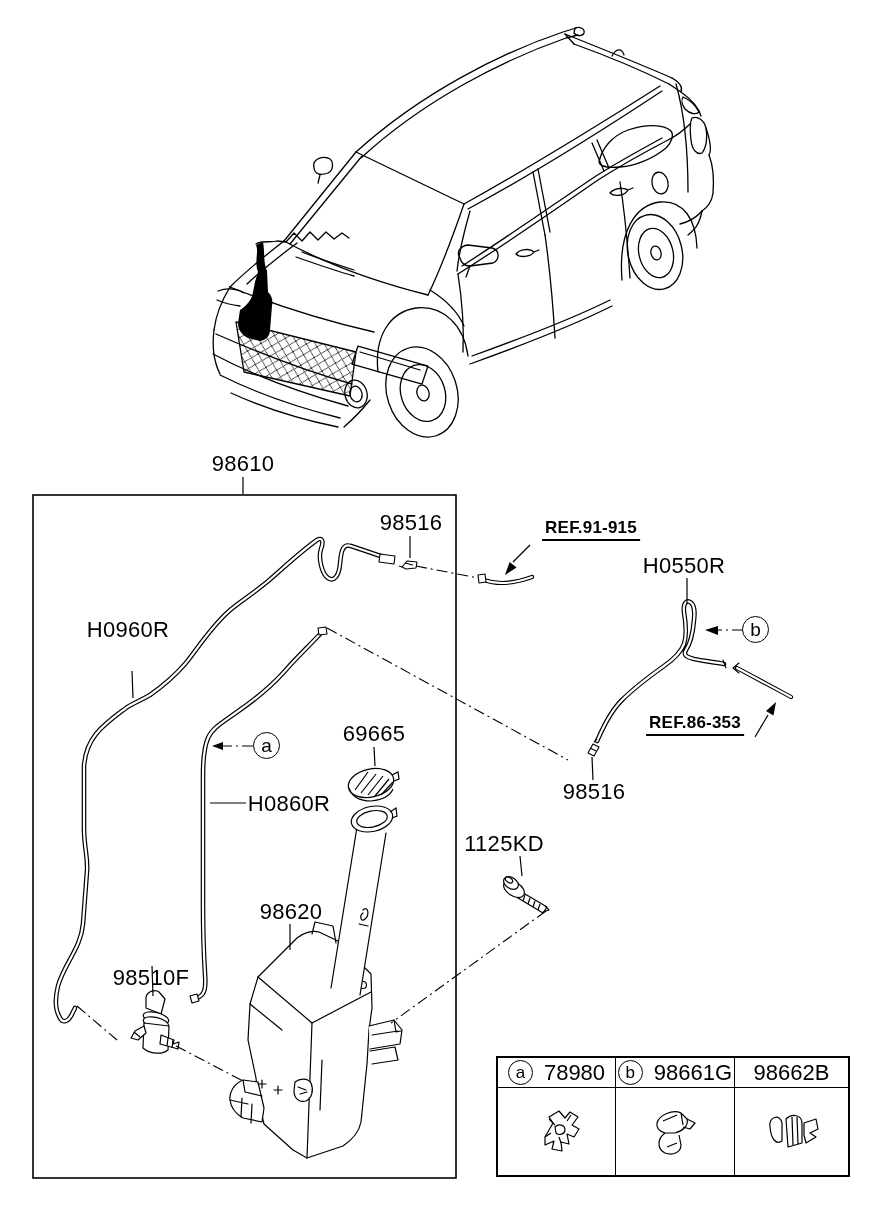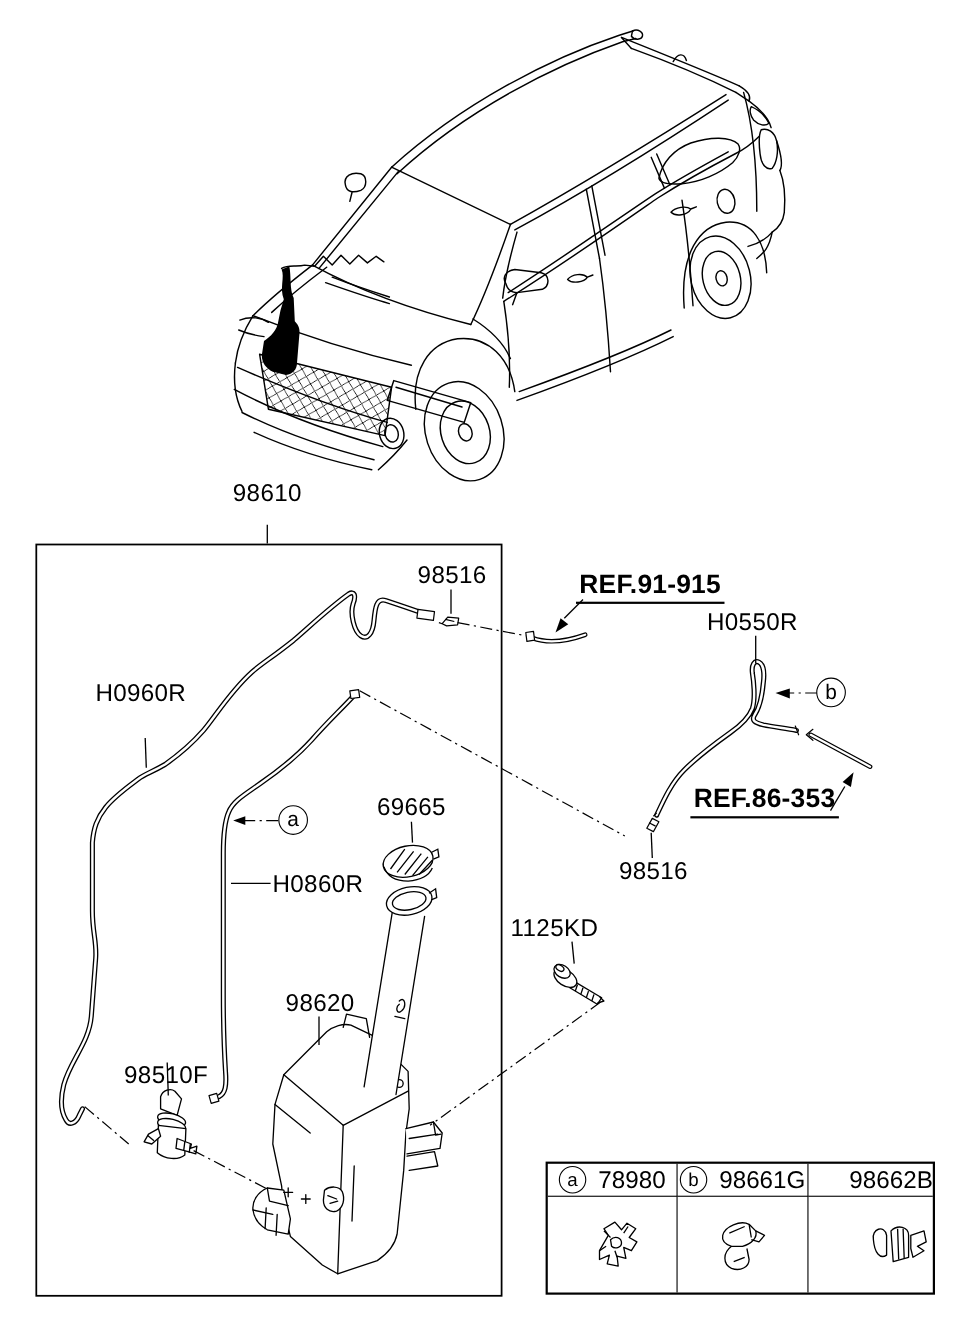"98610" div.lbl { top: 436px -> 452px }
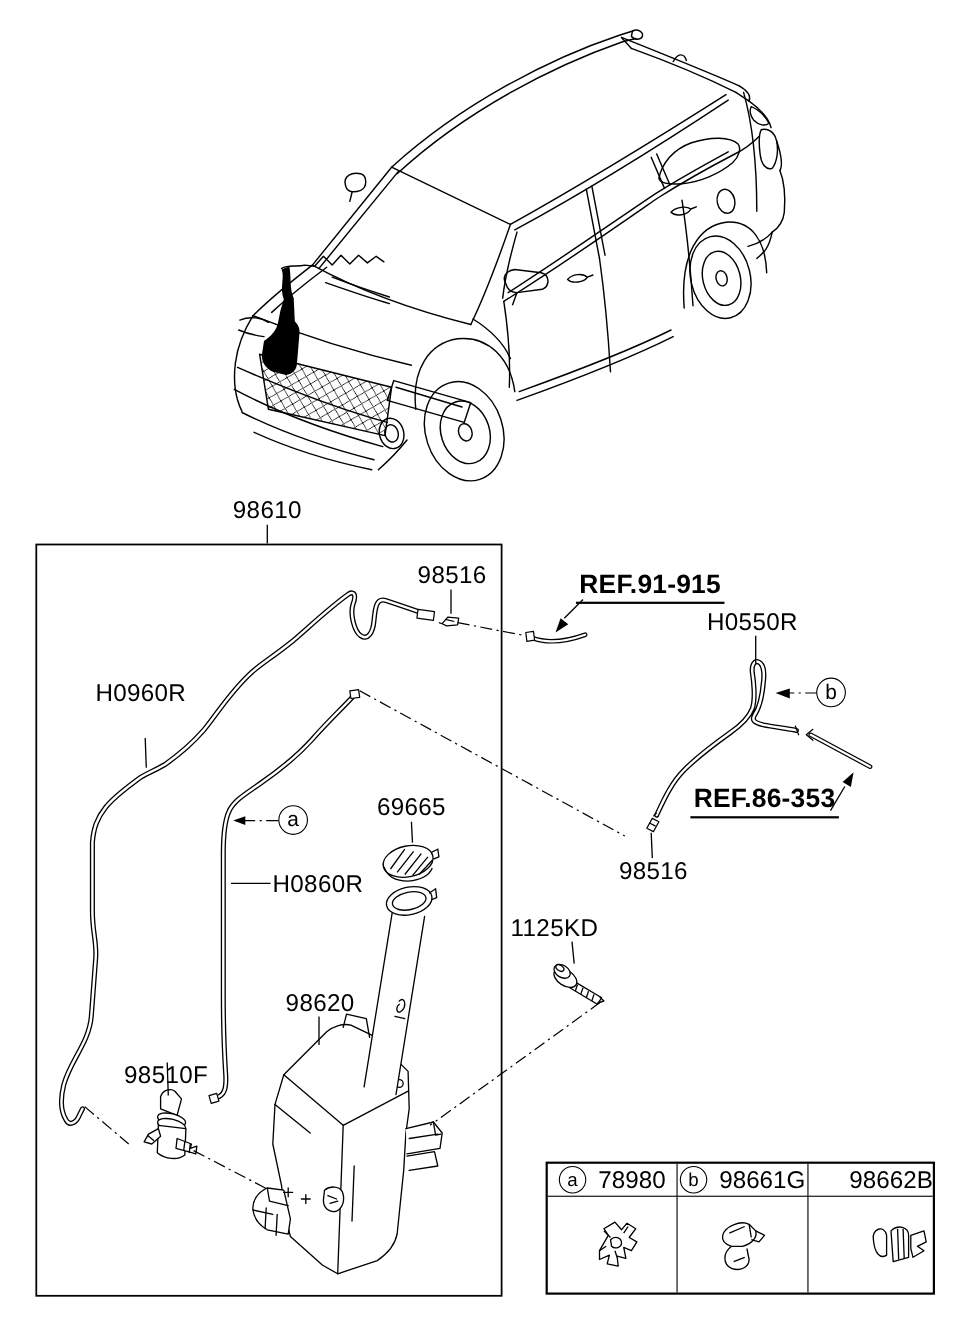"REF.91-915" .ref { font-size: 24px -> 17px }
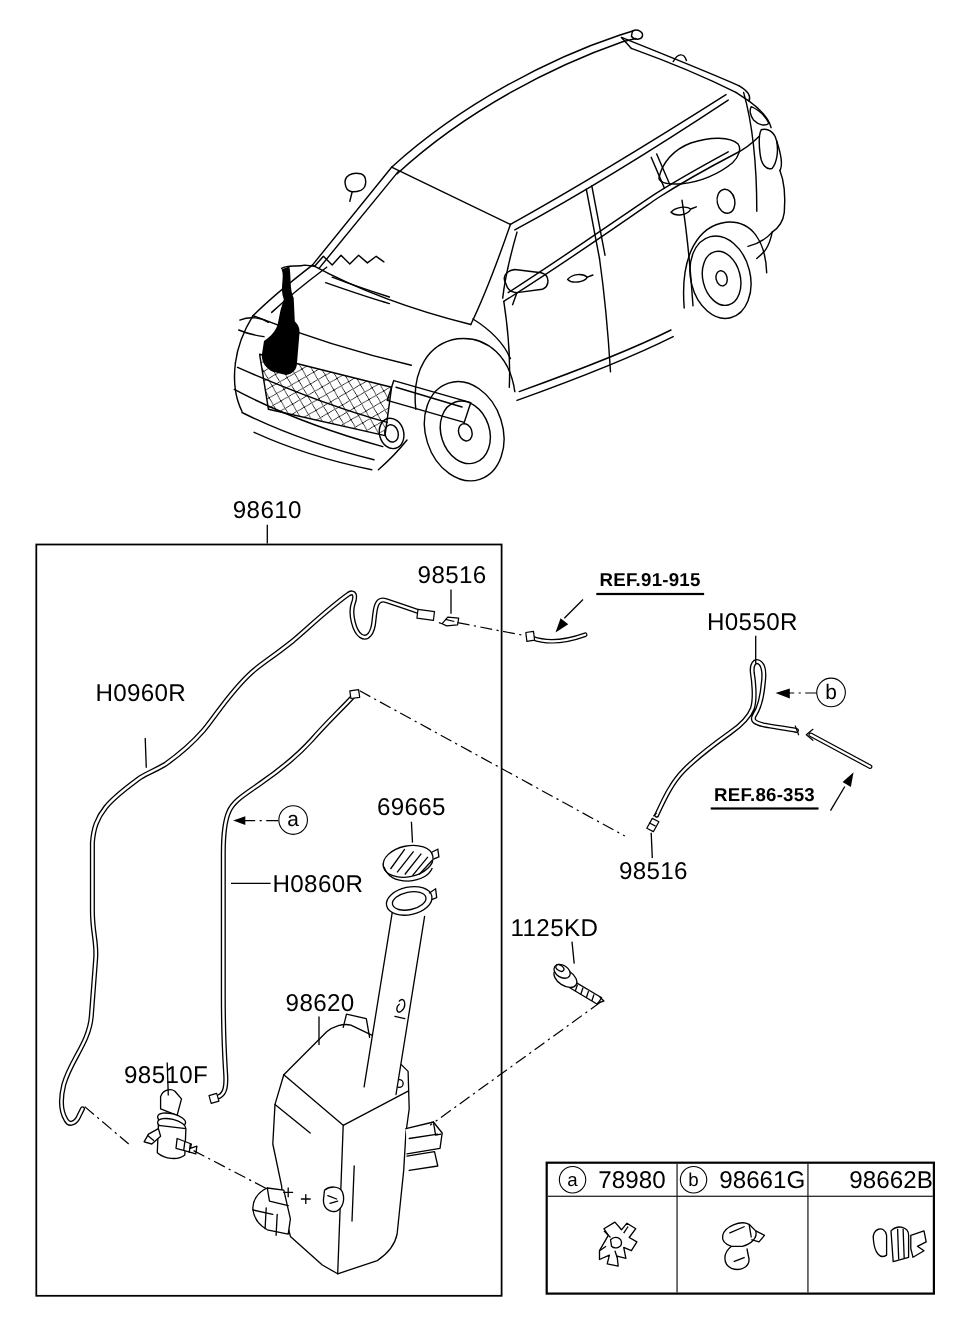"98662B" .tcell:last-child { justify-content: flex-end -> none }
